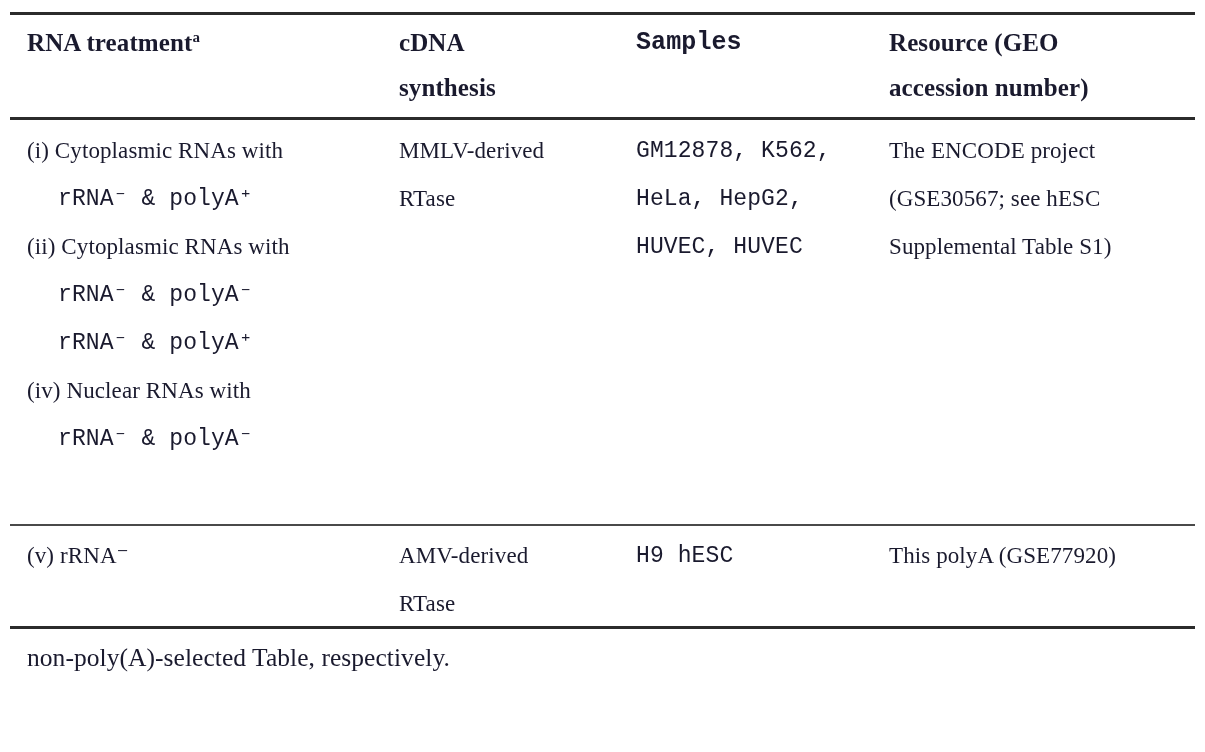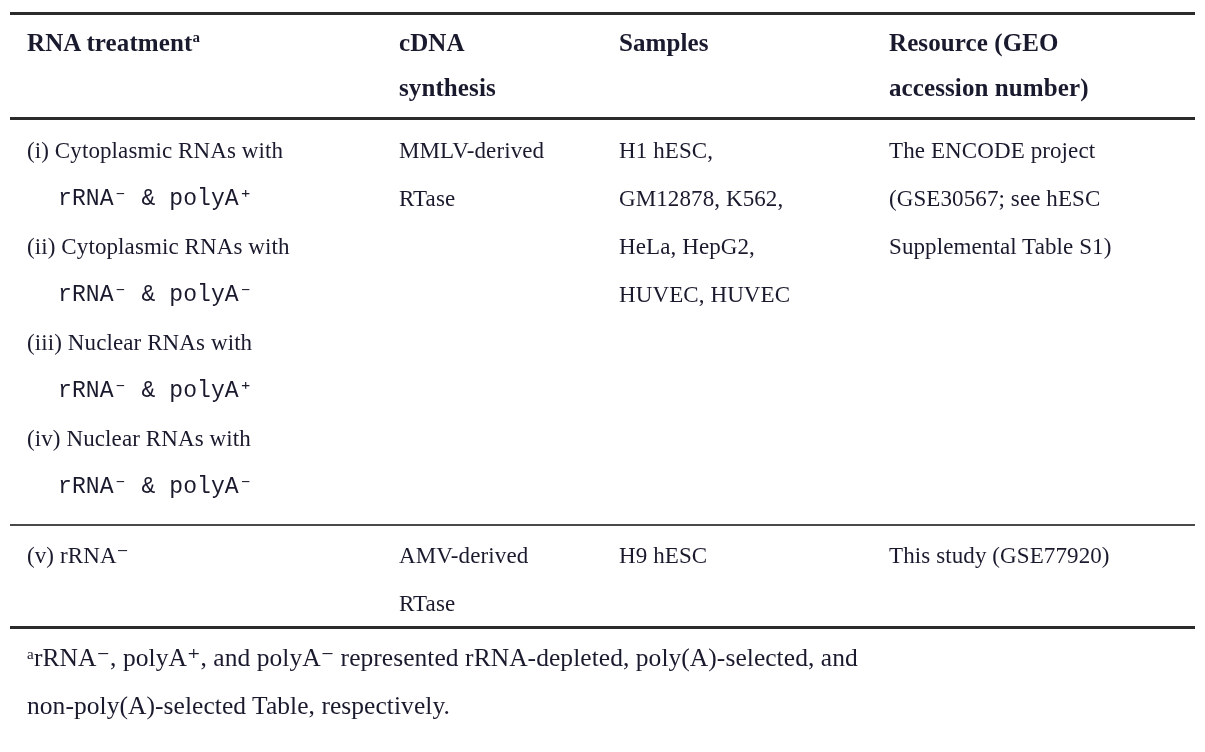"Samples" .col3 { font-family: none -> Liberation Mono, monospace; left: 619px -> 636px }
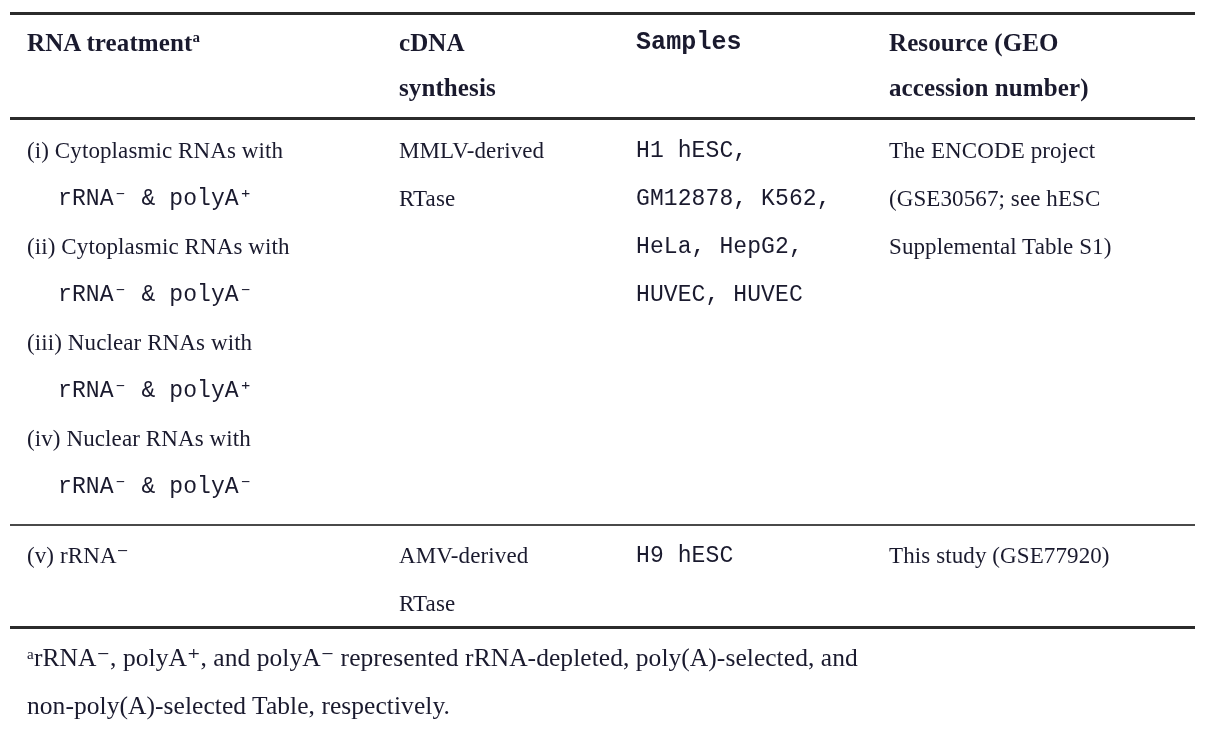"H1 hESC," span.ln { html: <span>H1 hESC,</span> -> none }
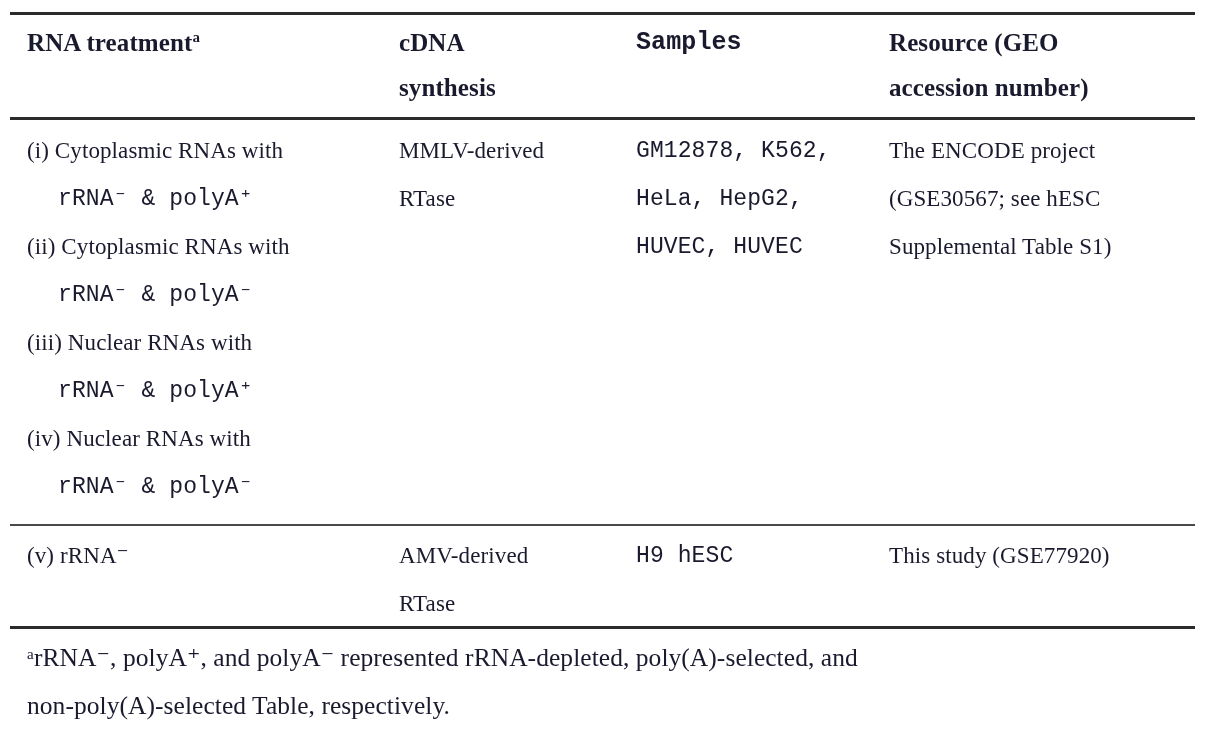"(iii) Nuclear RNAs with" span.ln { html: <span>(iii) Nuclear RNAs with</span> -> none }
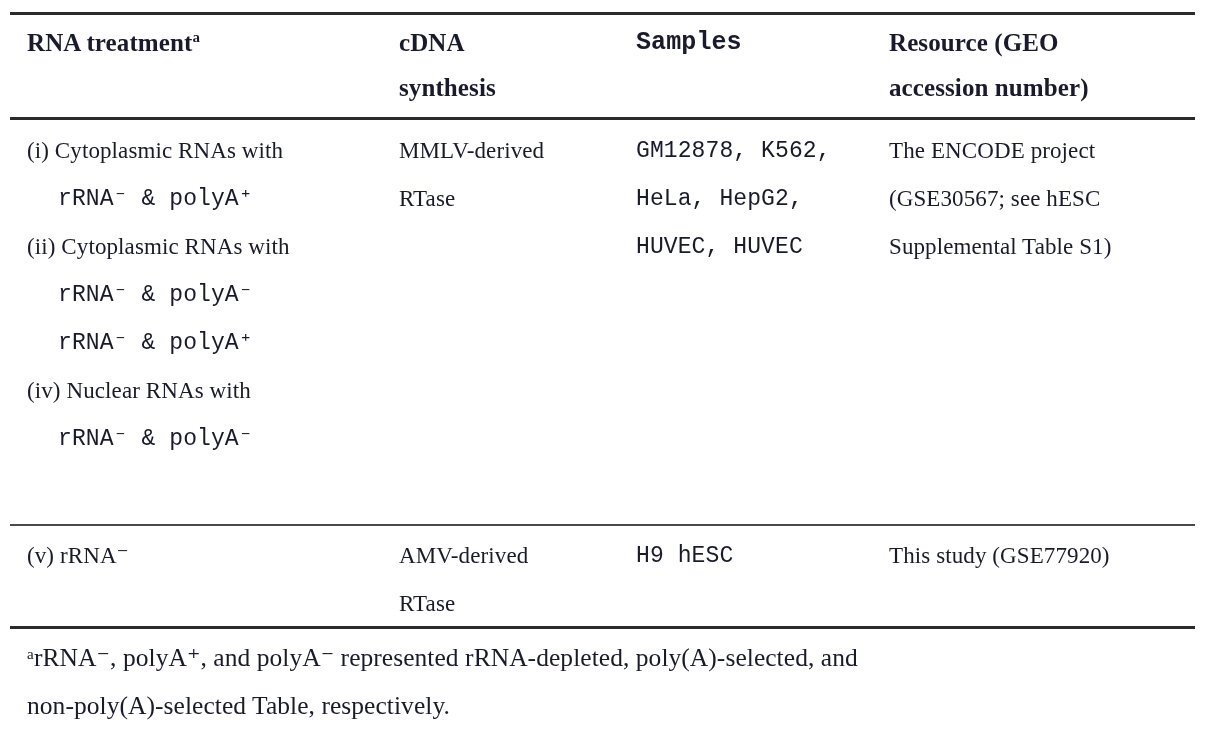"This study (GSE77920)" span.ln { text: study -> polyA }
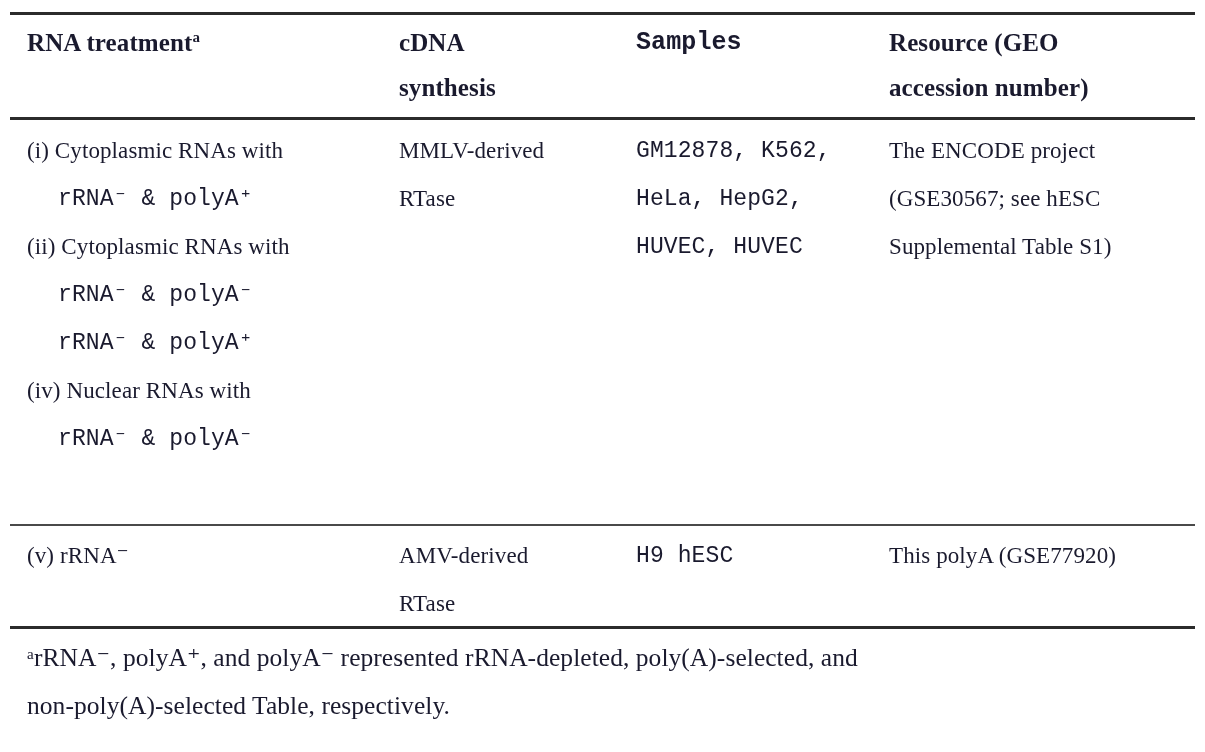"ᵃrRNA⁻, polyA⁺, and polyA⁻ represented" span.ln { html: <span>ᵃrRNA⁻, polyA⁺, and polyA⁻ represented rRNA-depleted, poly(A)-selected, and</span> -> none }
